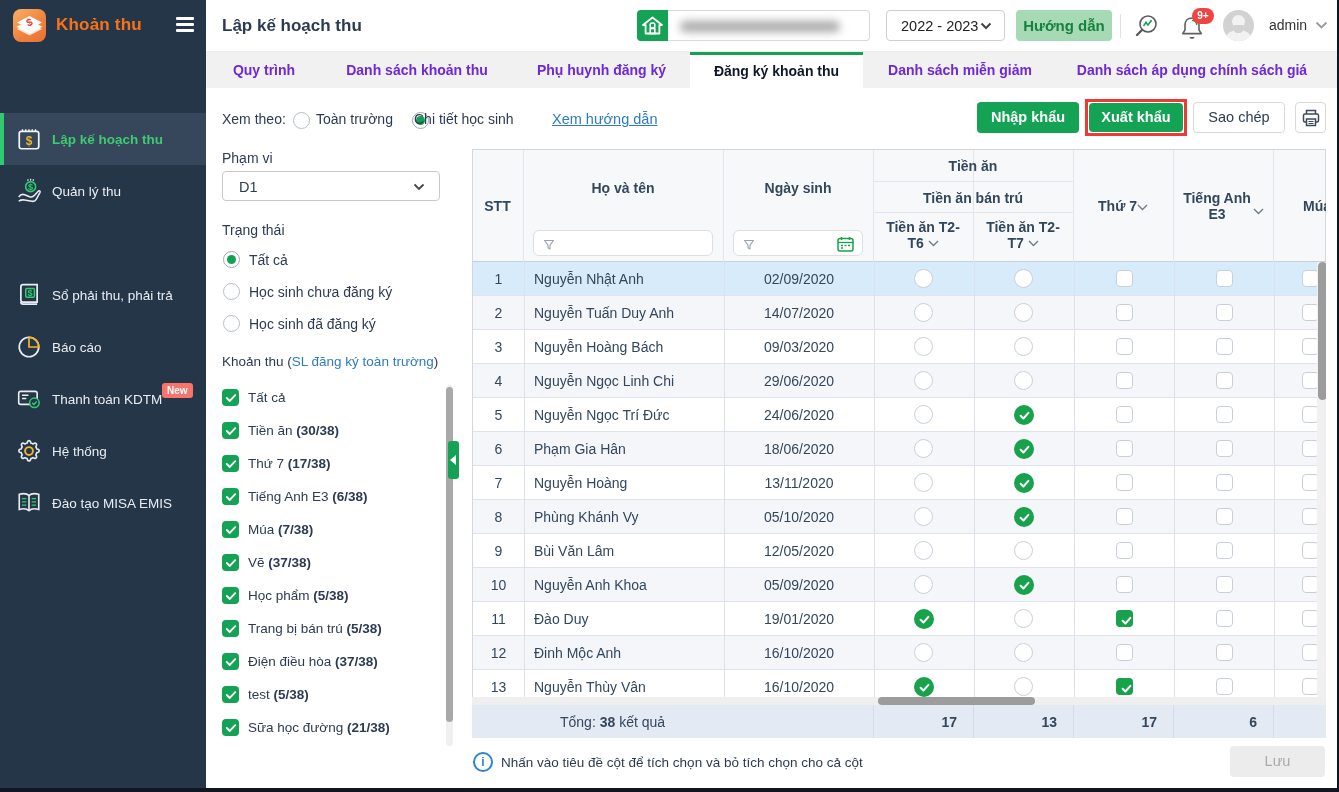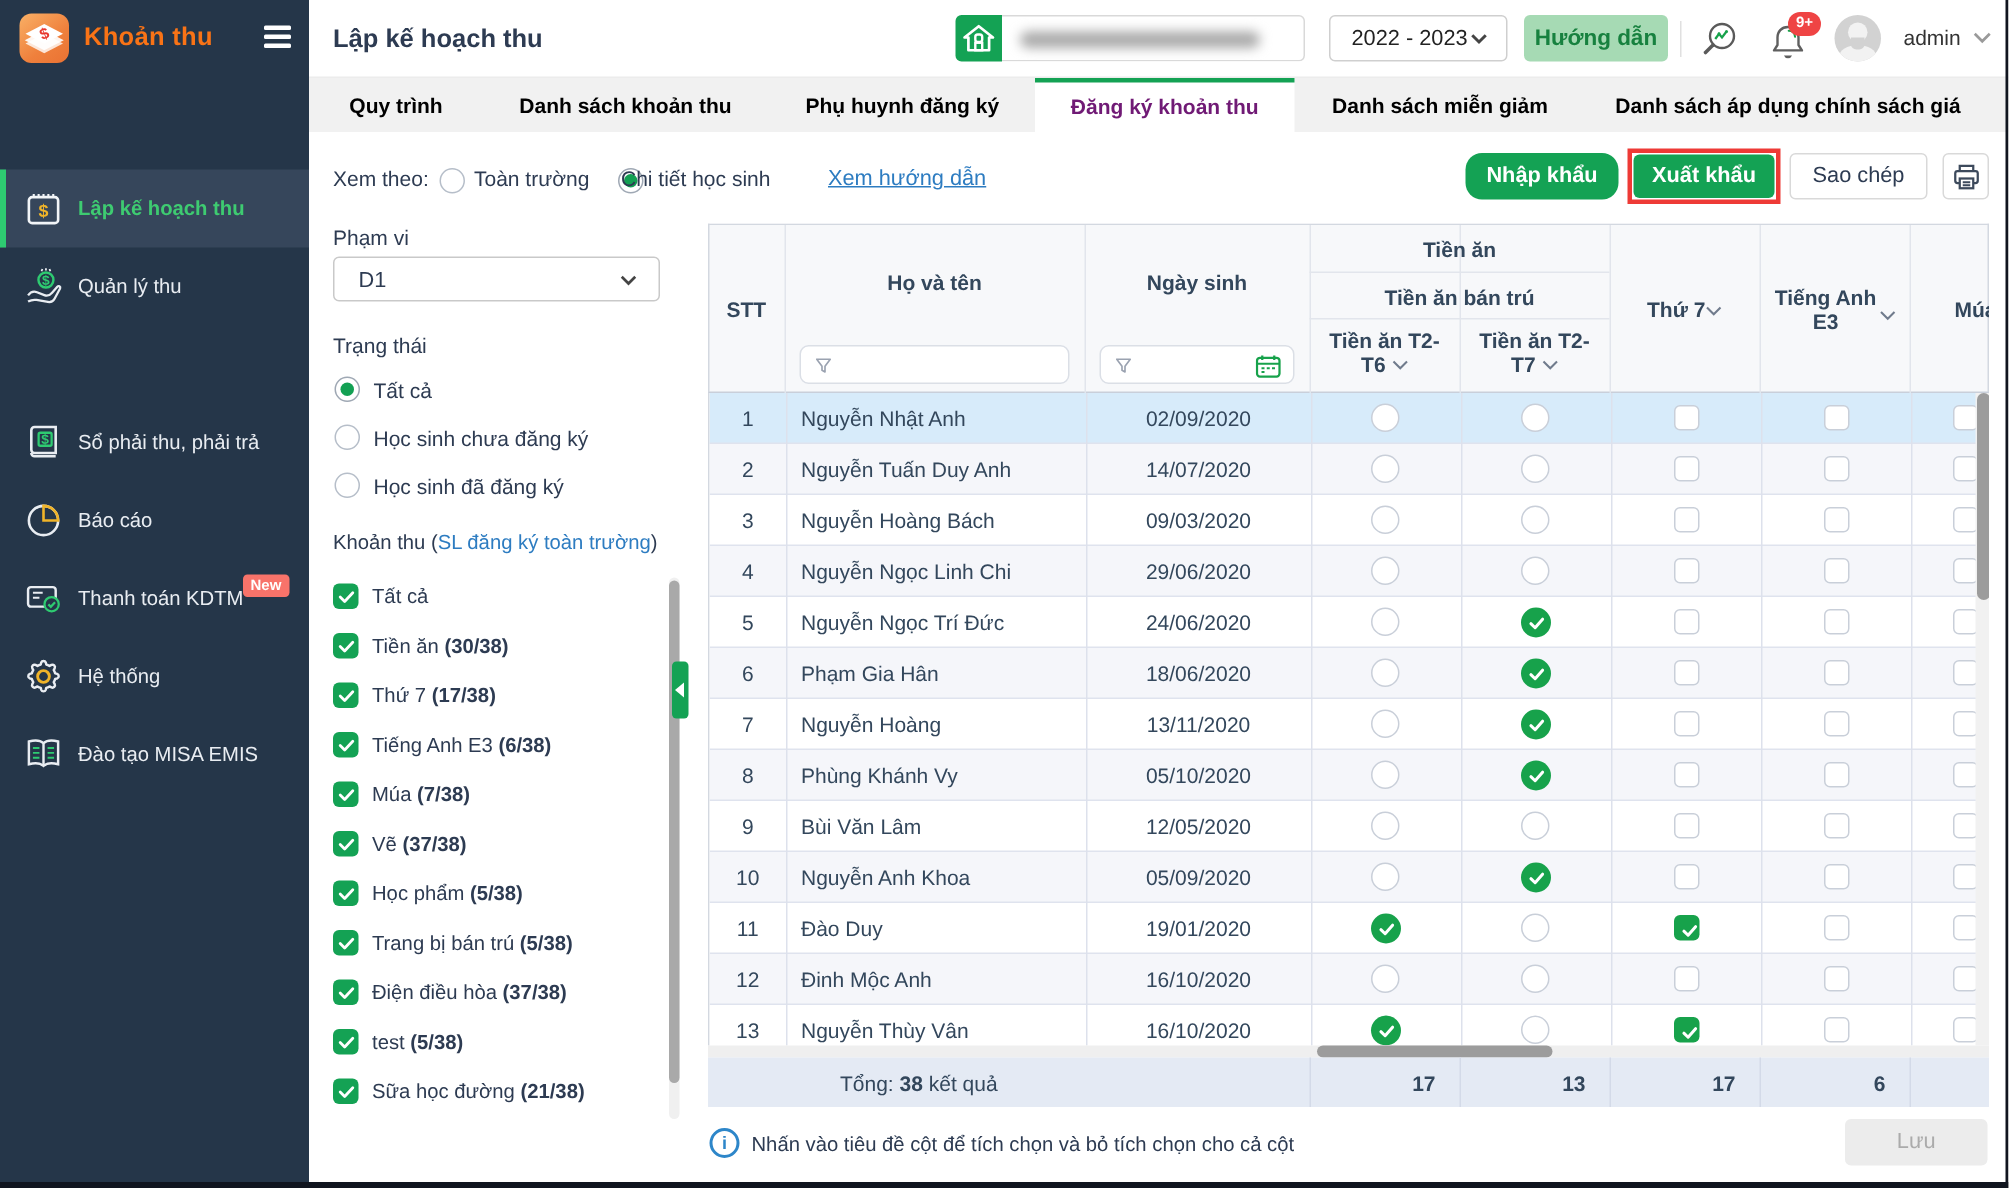"Quy trình" .tab { color: #000000 -> #6d28d9 }
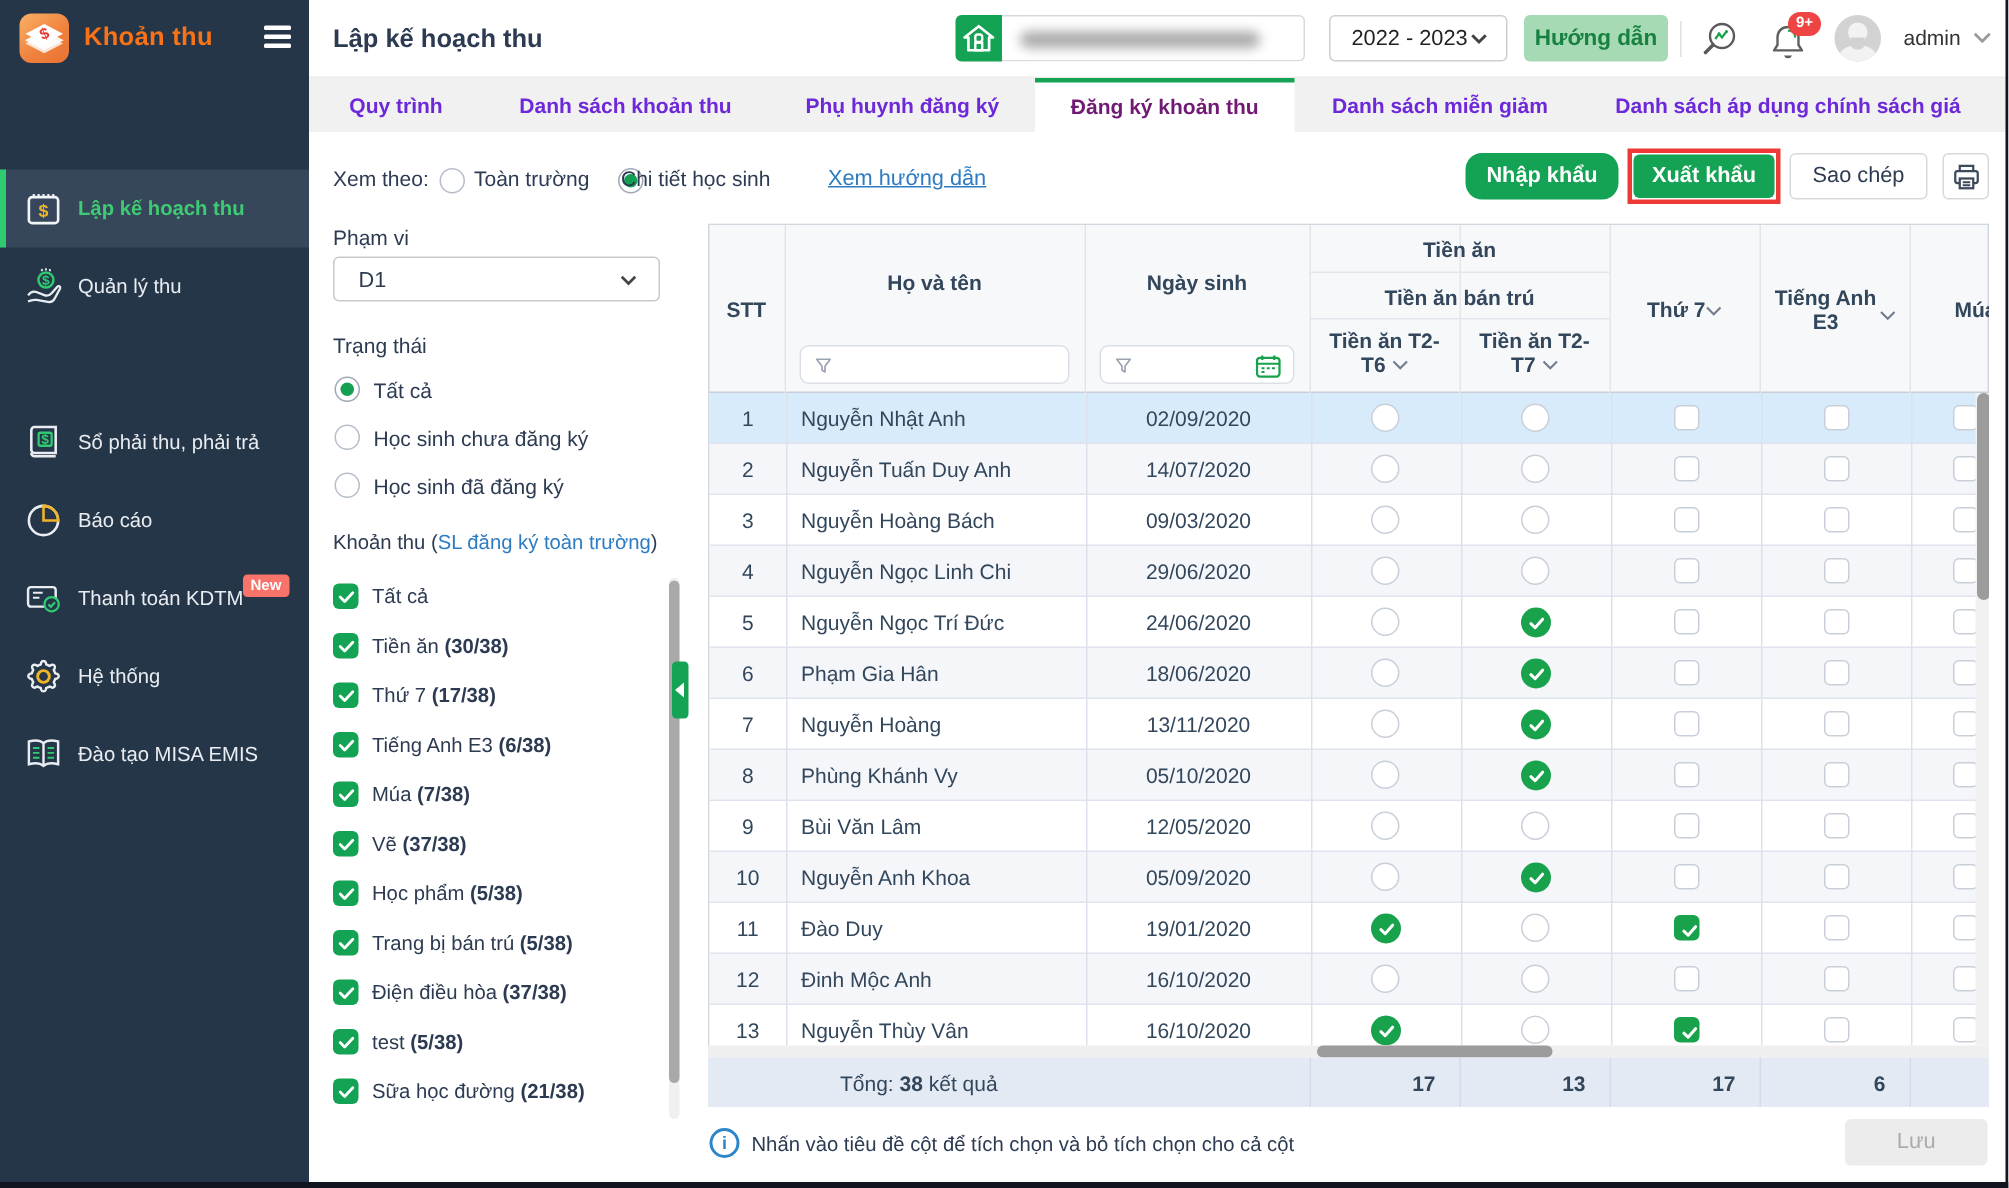"Đăng ký khoản thu" #activetab { color: #701a75 -> #0f172a }
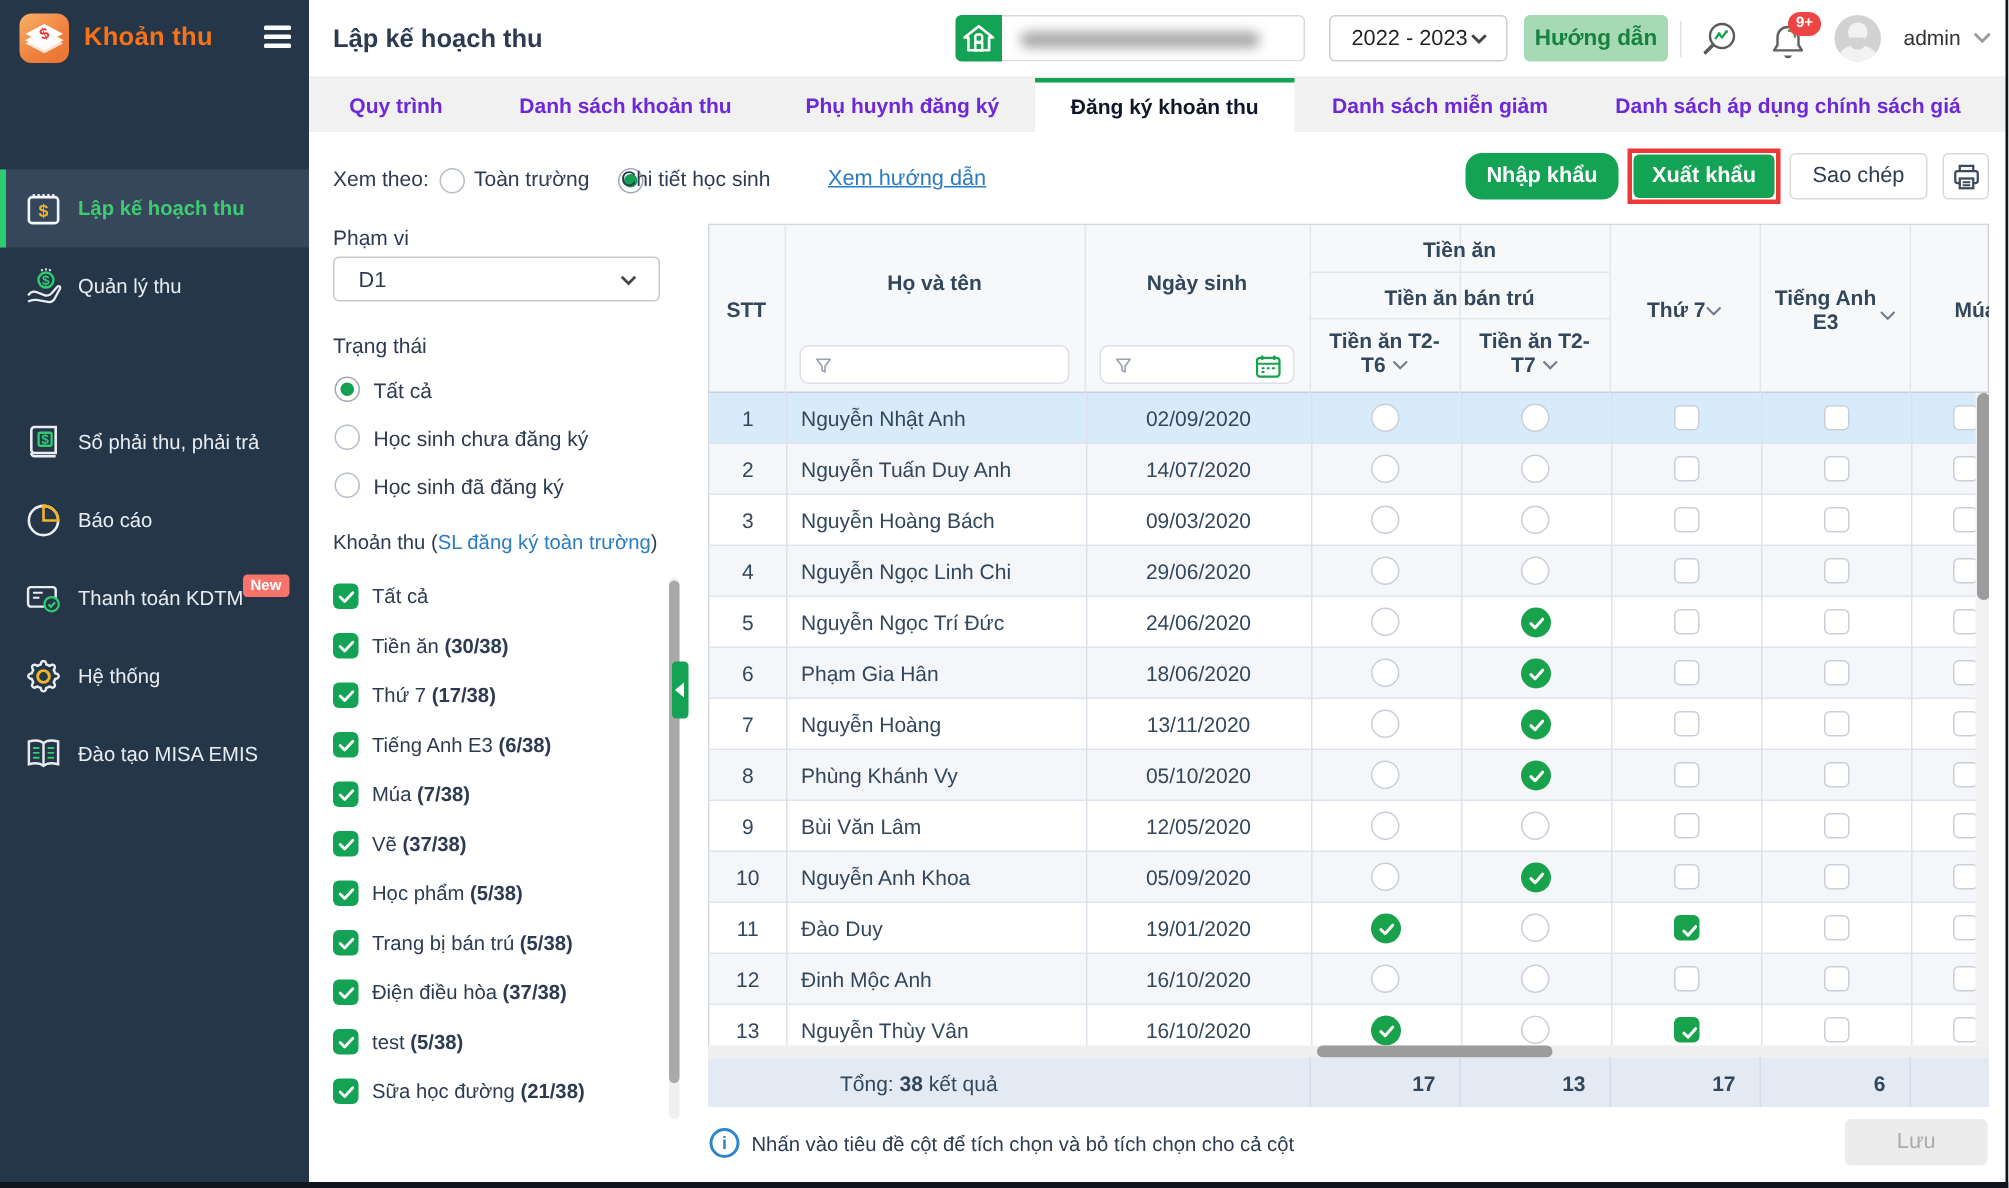"Nhập khẩu" div.abs { border-radius: 11px -> none }
